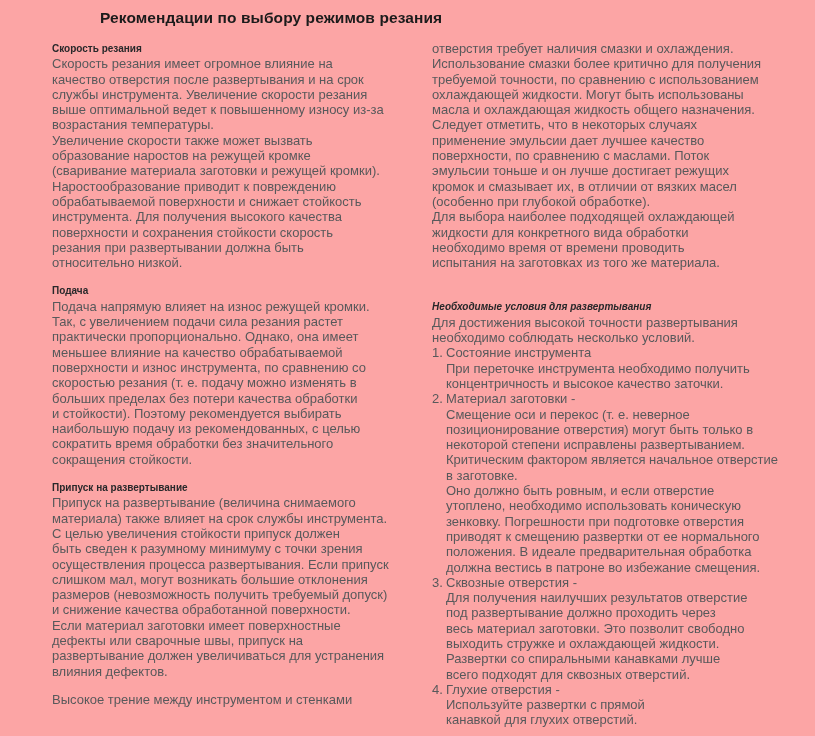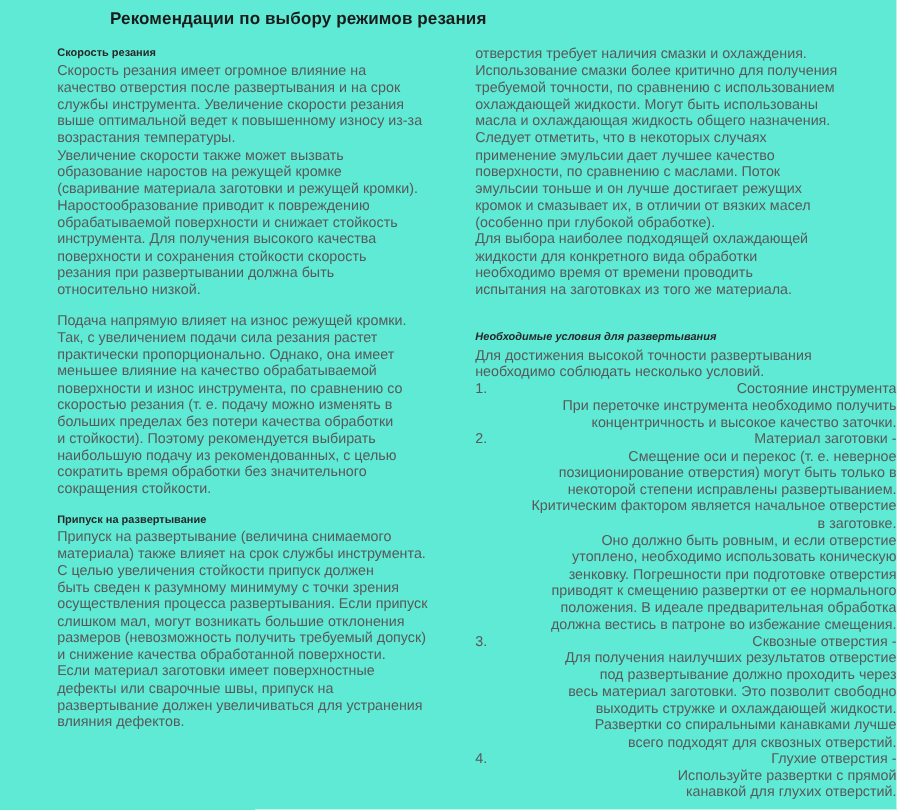"Рекомендации по выбору режимов резания" .page { background: #5eead4 -> #fca5a5 }
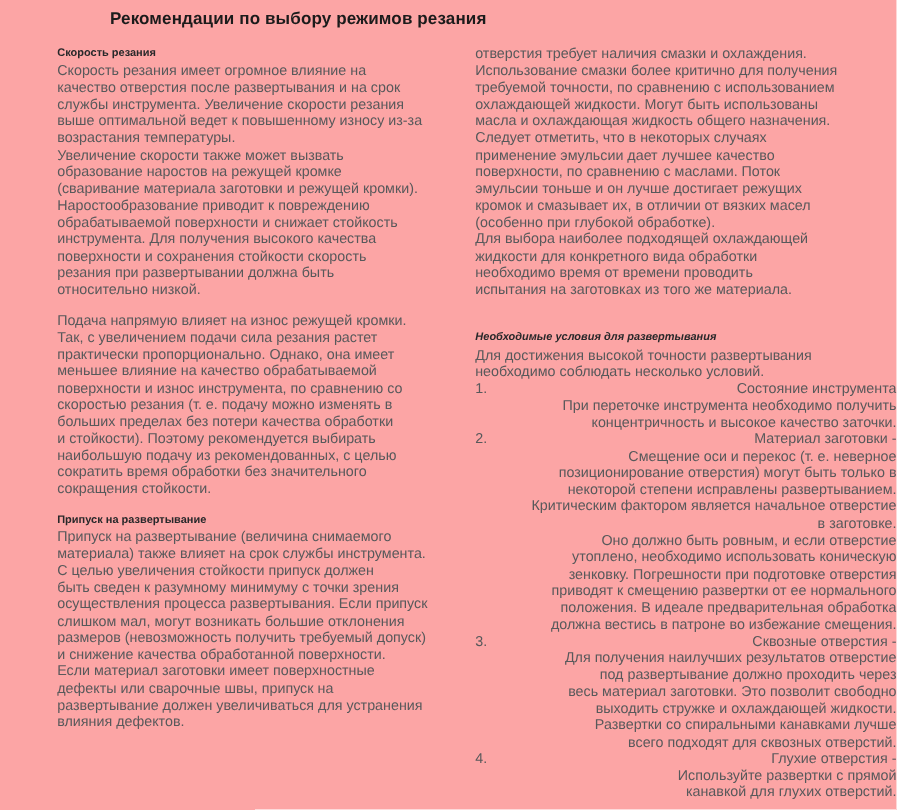"Подача" div.section-heading { html: none -> <div>Подача</div> }
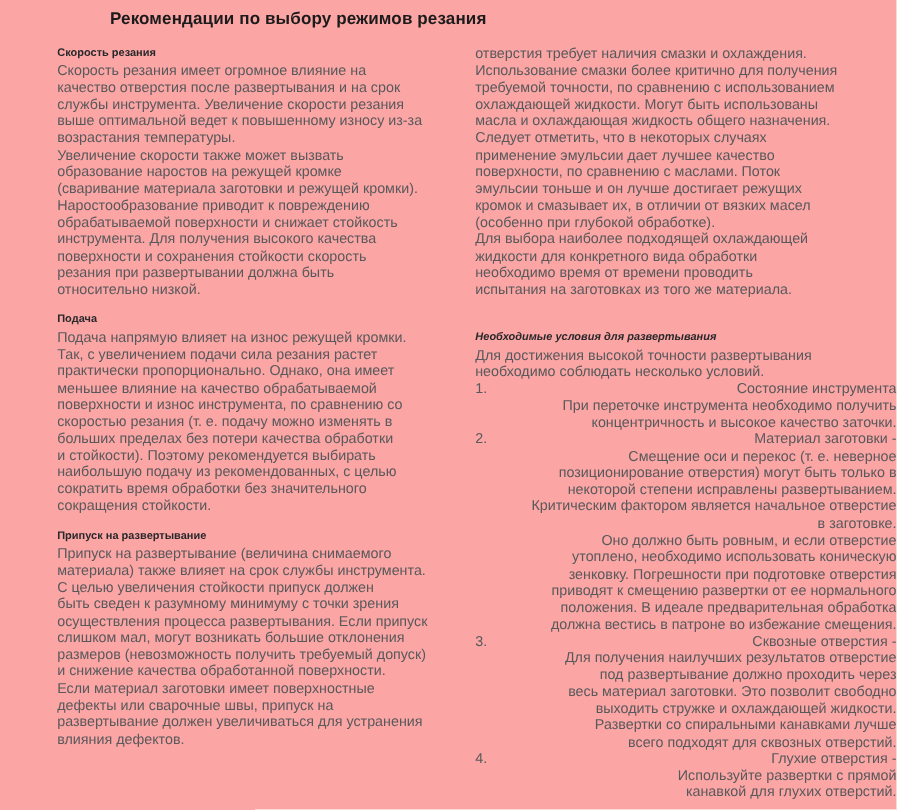"Состояние инструмента" .item-text { text-align: right -> none }
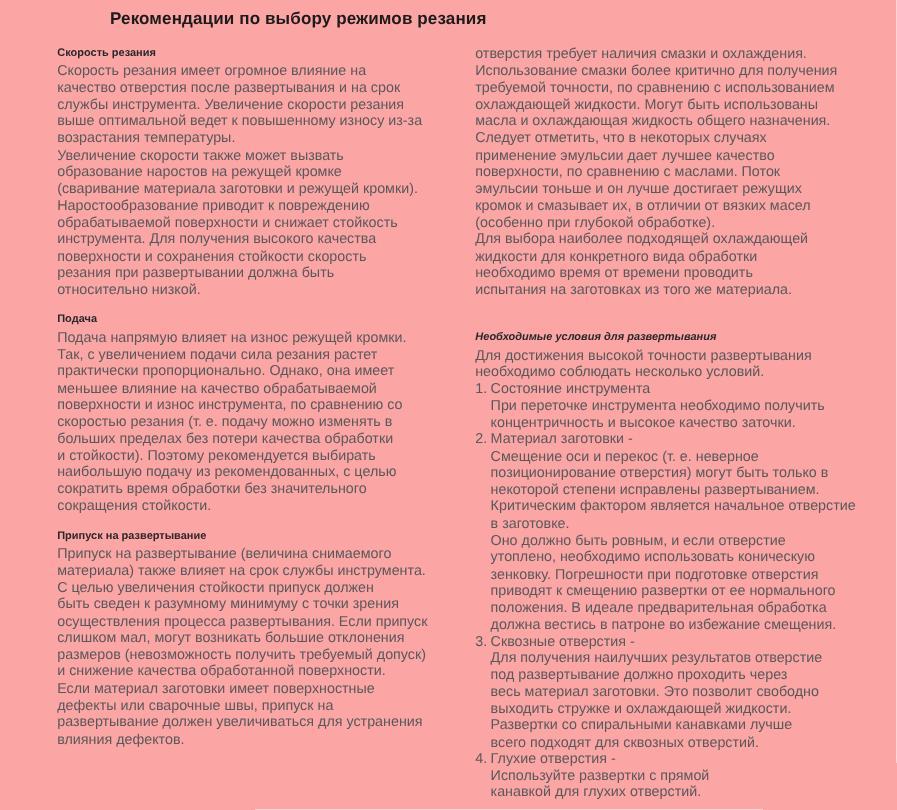"Высокое трение между инструментом и" div.section-body { html: none -> <div>Высокое трение между инструментом и стенками</div> }
